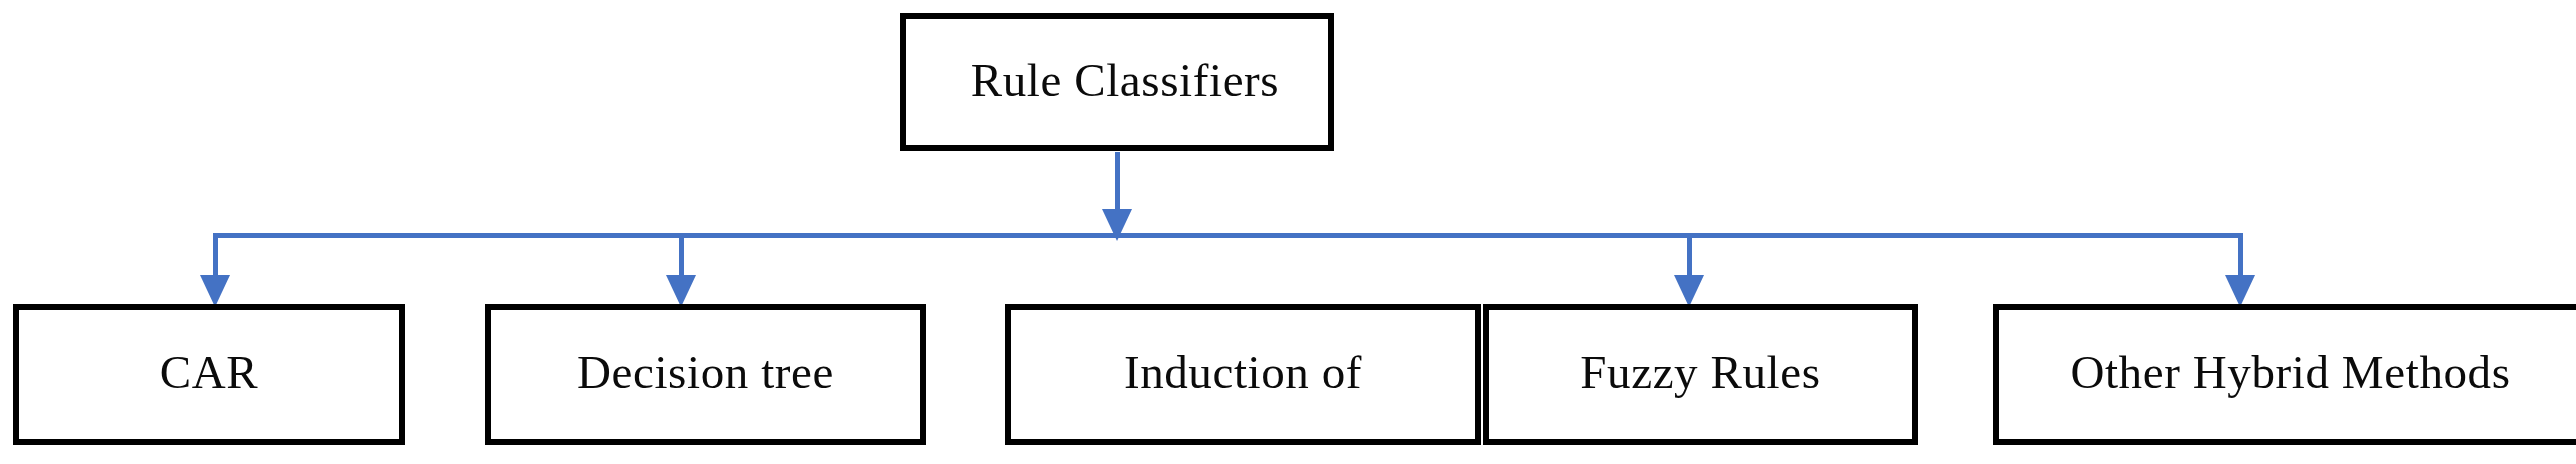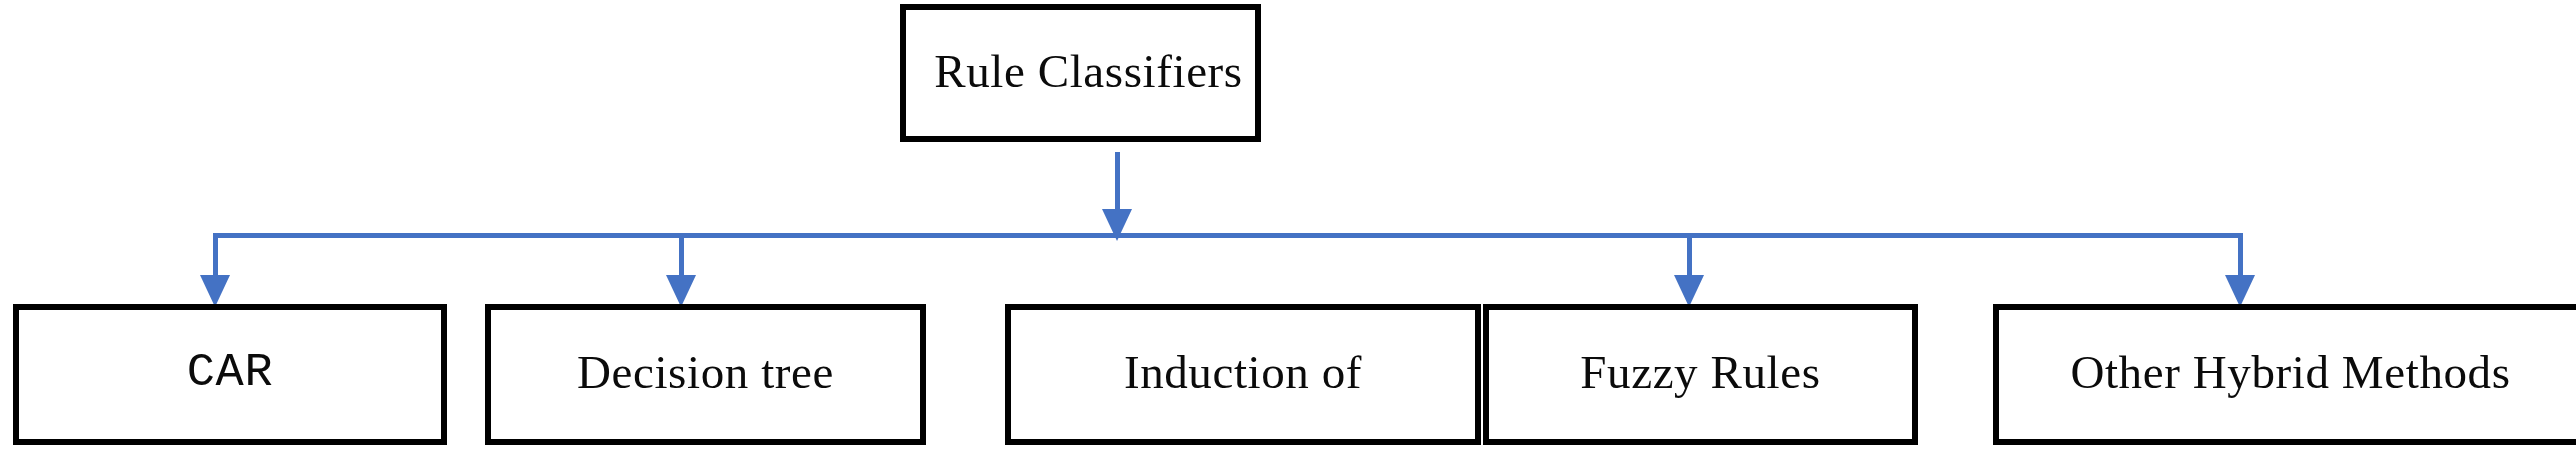"Rule Classifiers" #root-node { top: 4px -> 13px; width: 361px -> 434px }
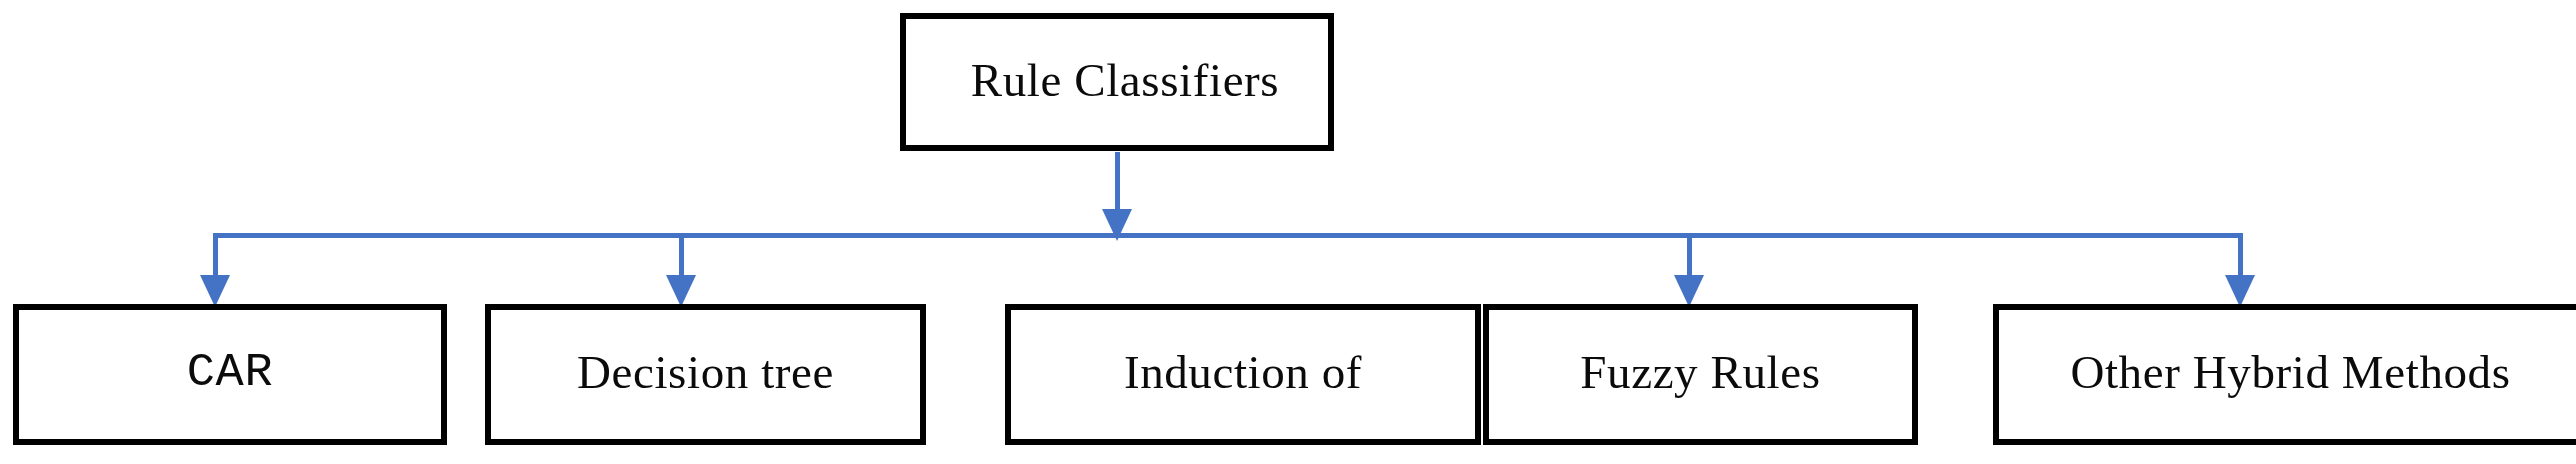"CAR" #node-car { font-family: Liberation Mono, monospace -> none; width: 434px -> 392px }
